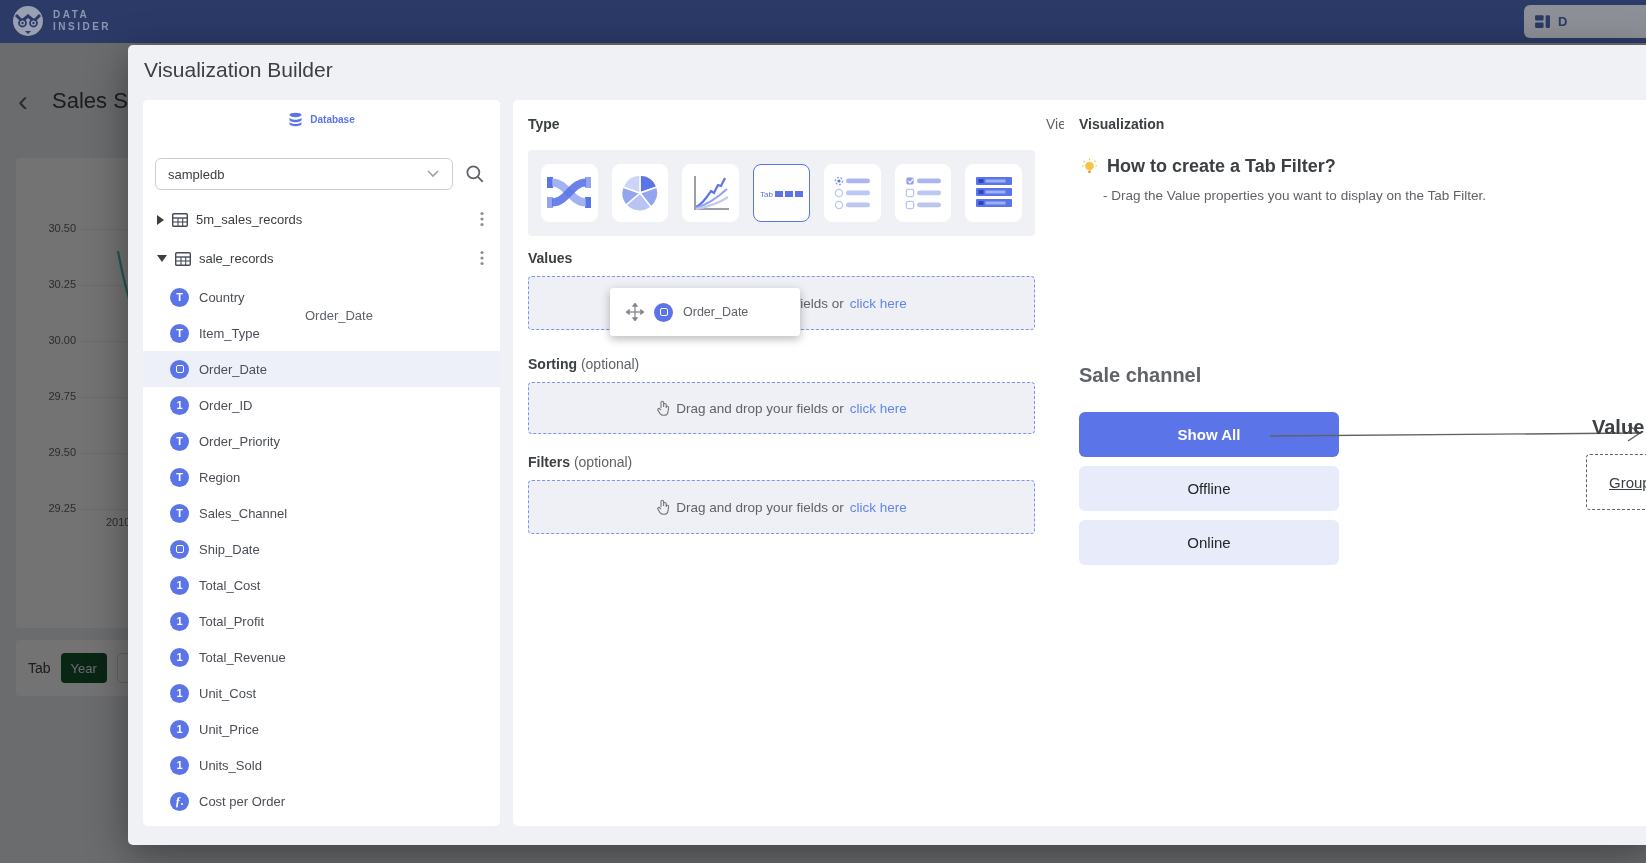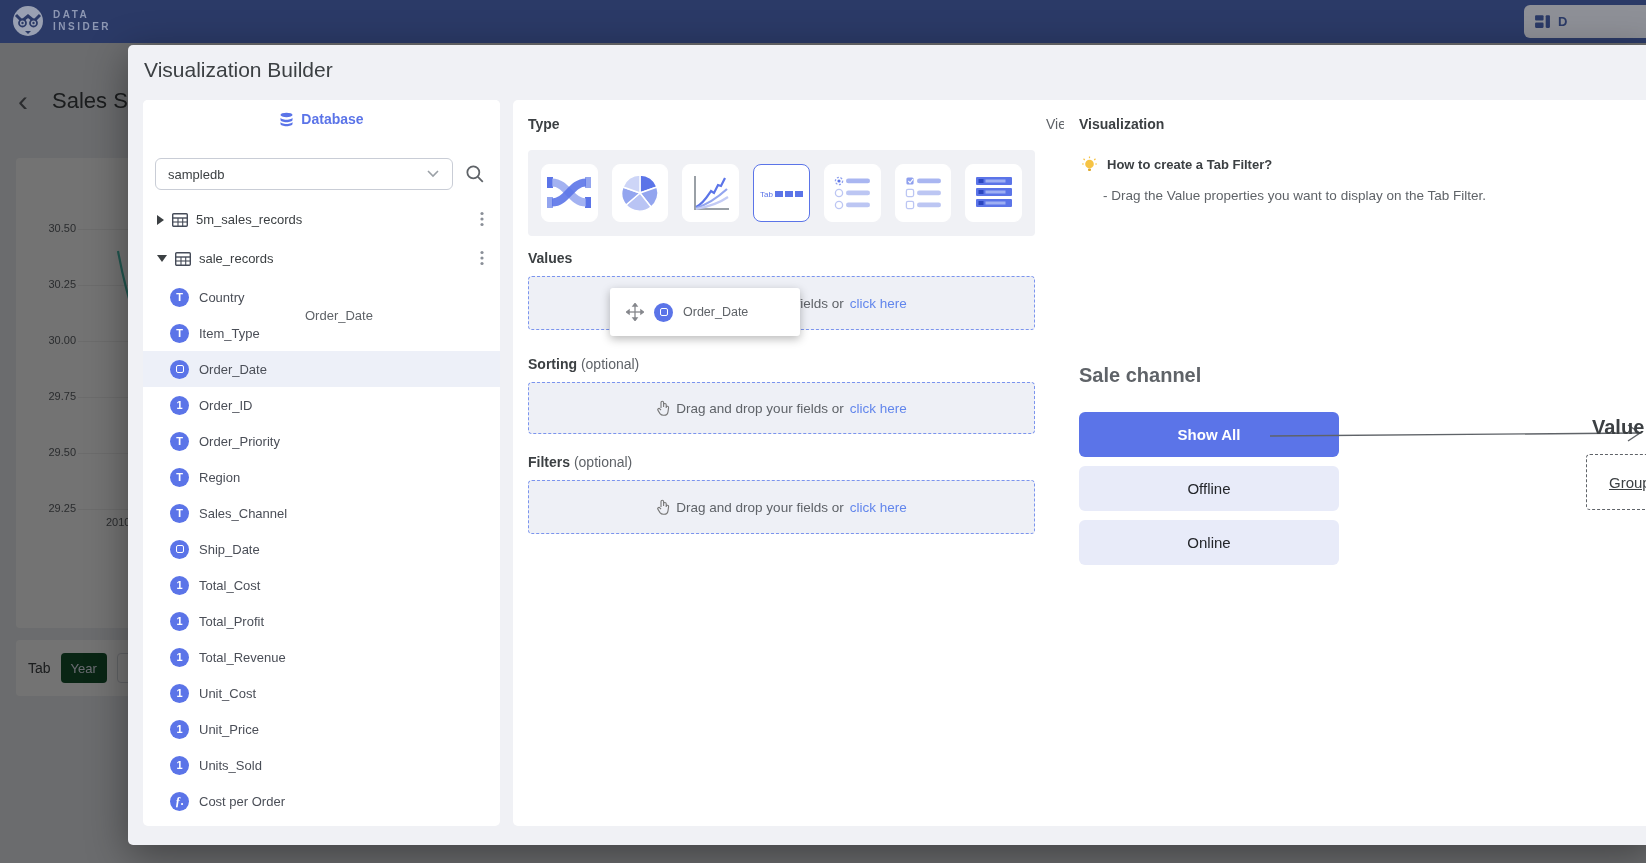"Database" .lp-tab { font-size: 14px -> 10px }
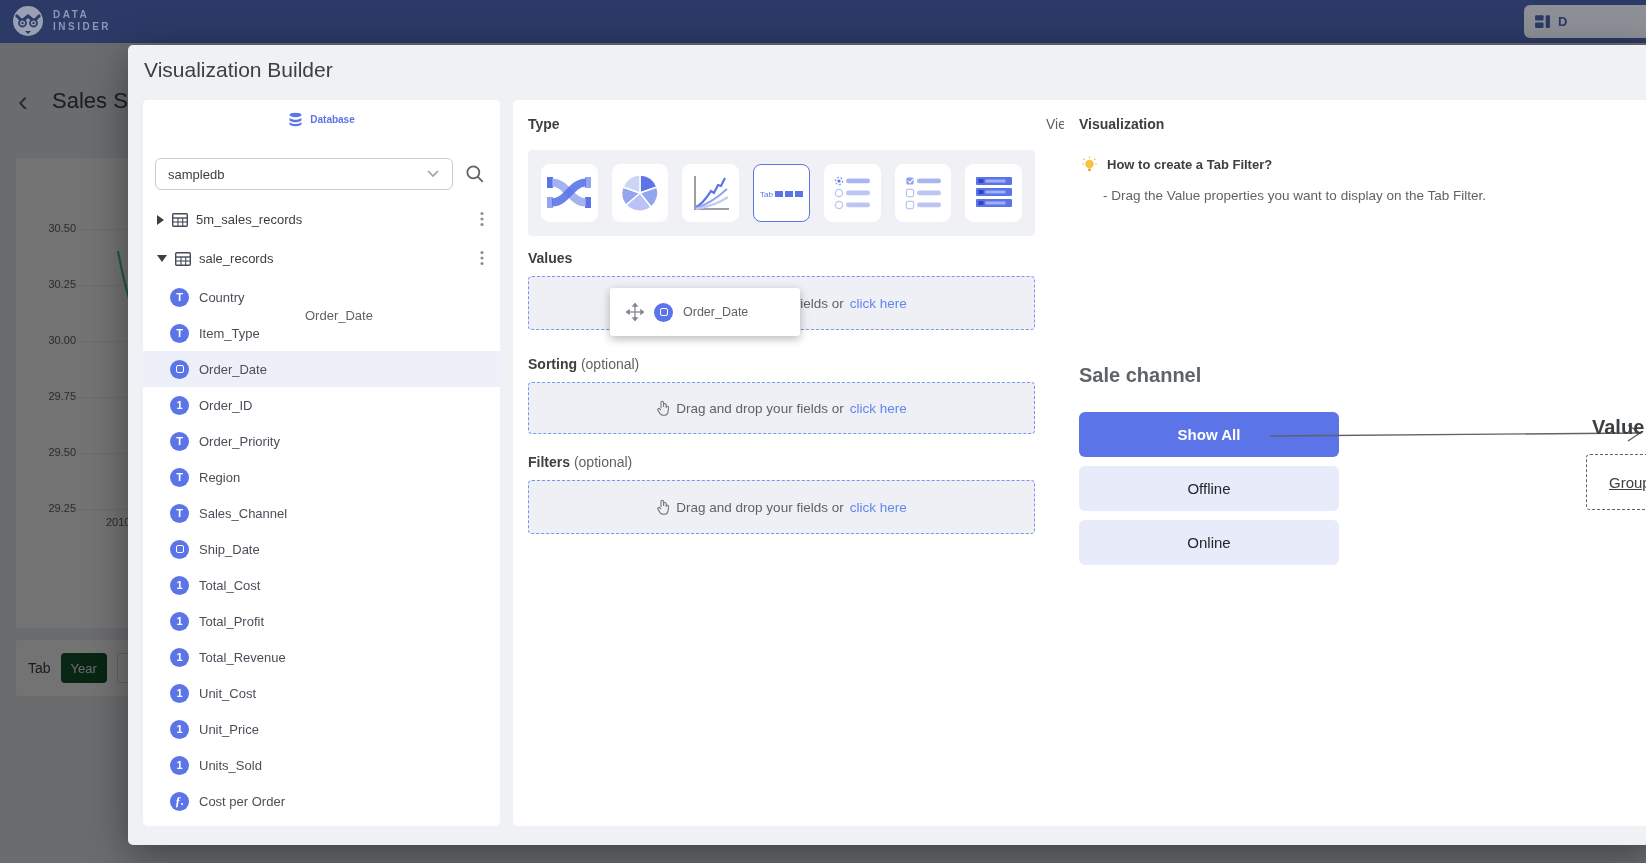"How to create a Tab" .tip-title { font-size: 13px -> 18px }
